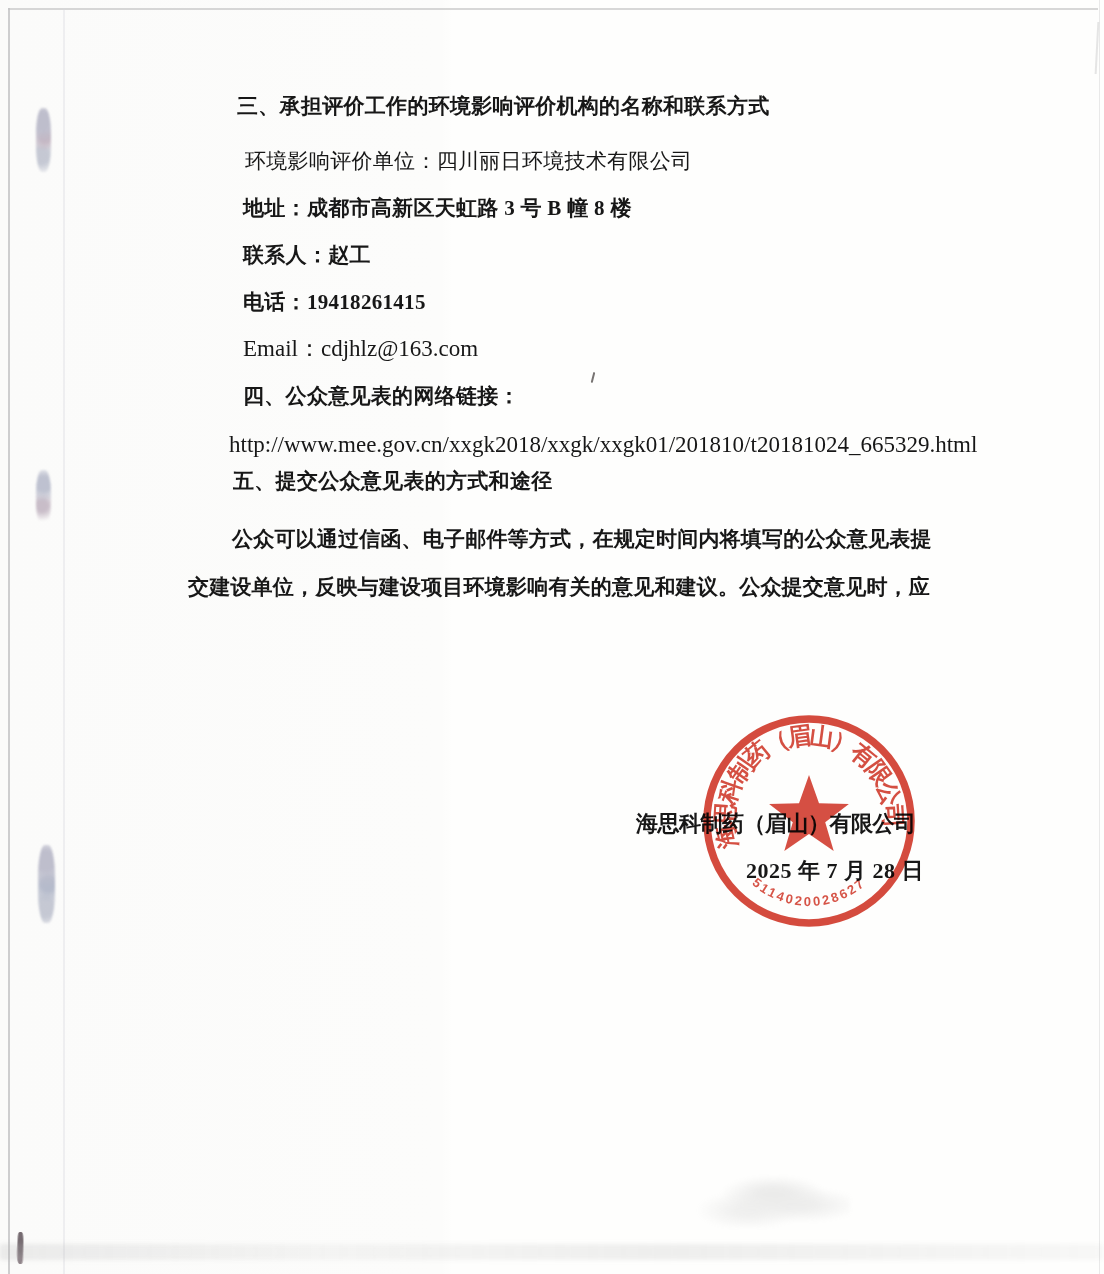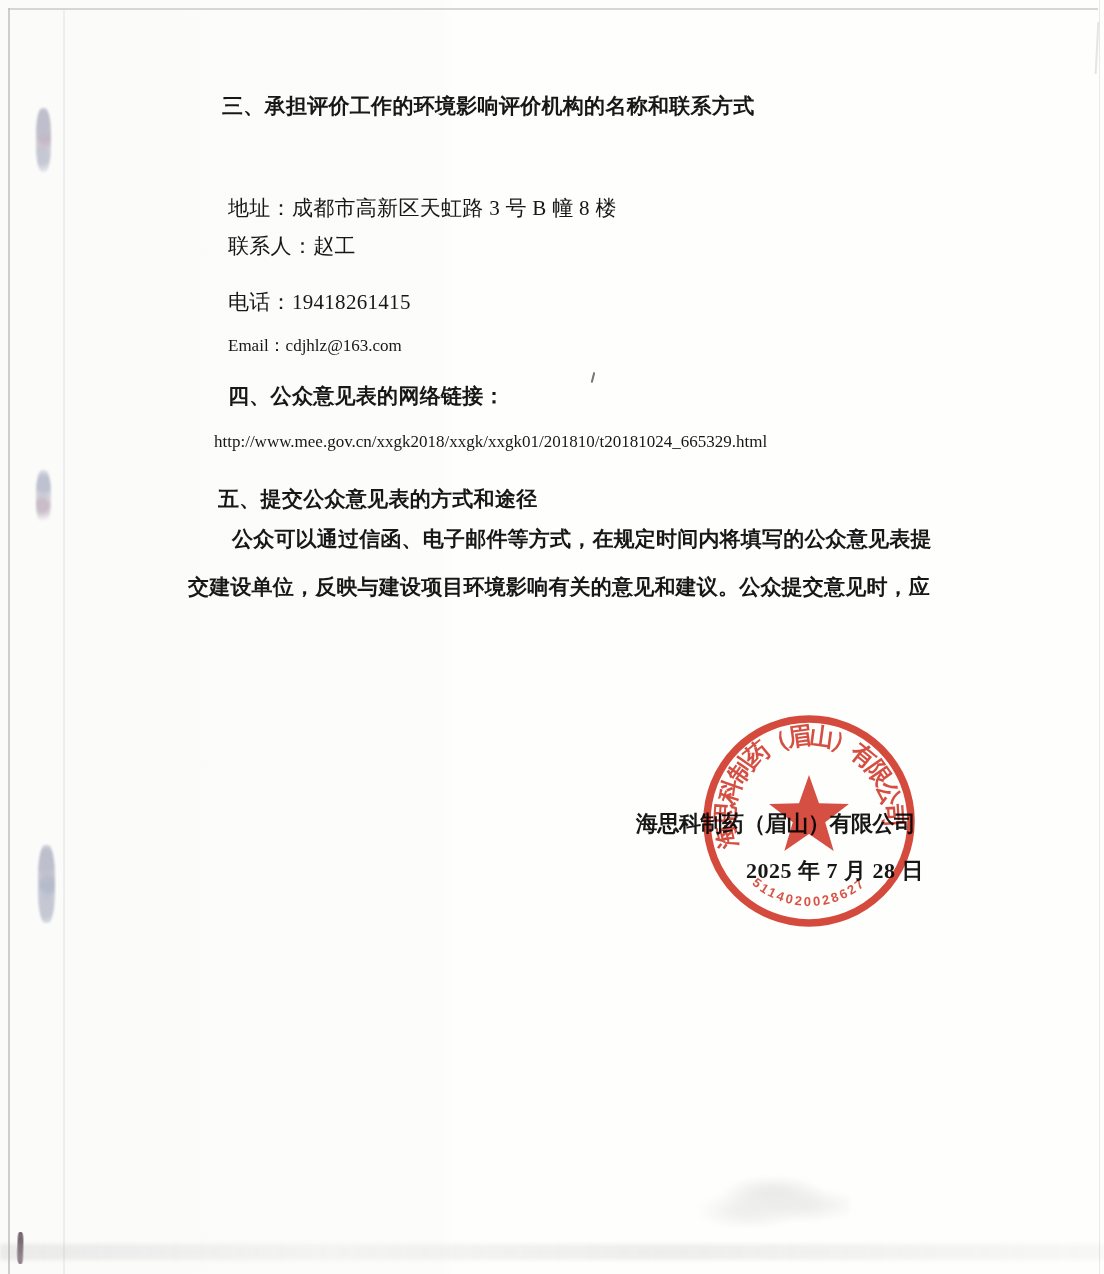"三、承担评价工作的环境影响评价机构的名称和联系方式" .line { margin-left: none -> 15px }
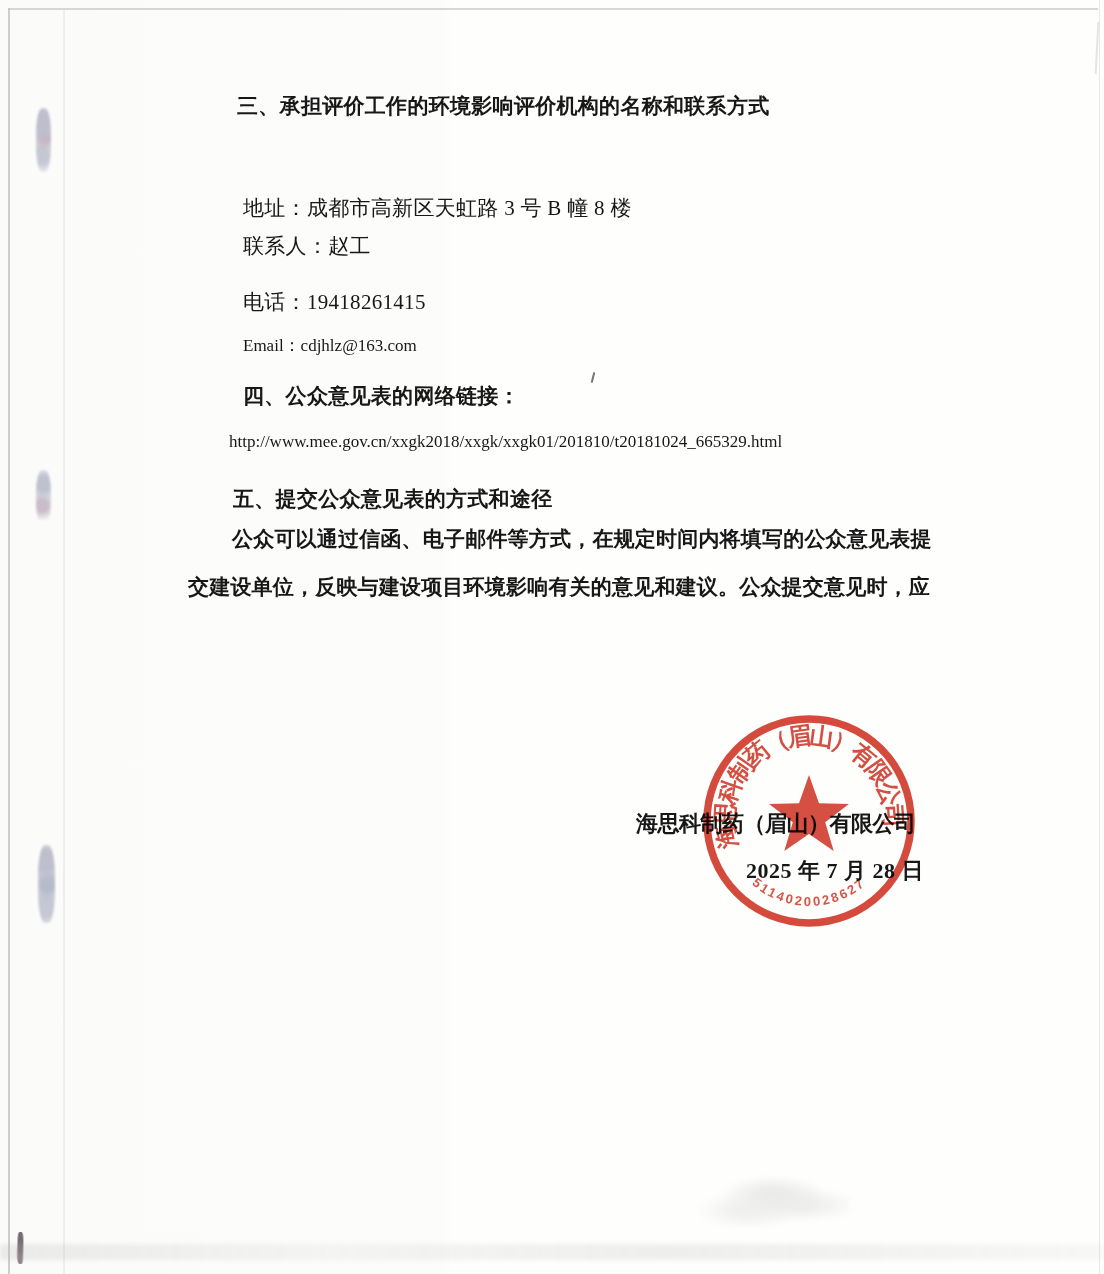"环境影响评价单位：四川丽日环境技术有限公司" div.line { html: none -> <div>环境影响评价单位：四川丽日环境技术有限公司</div> }
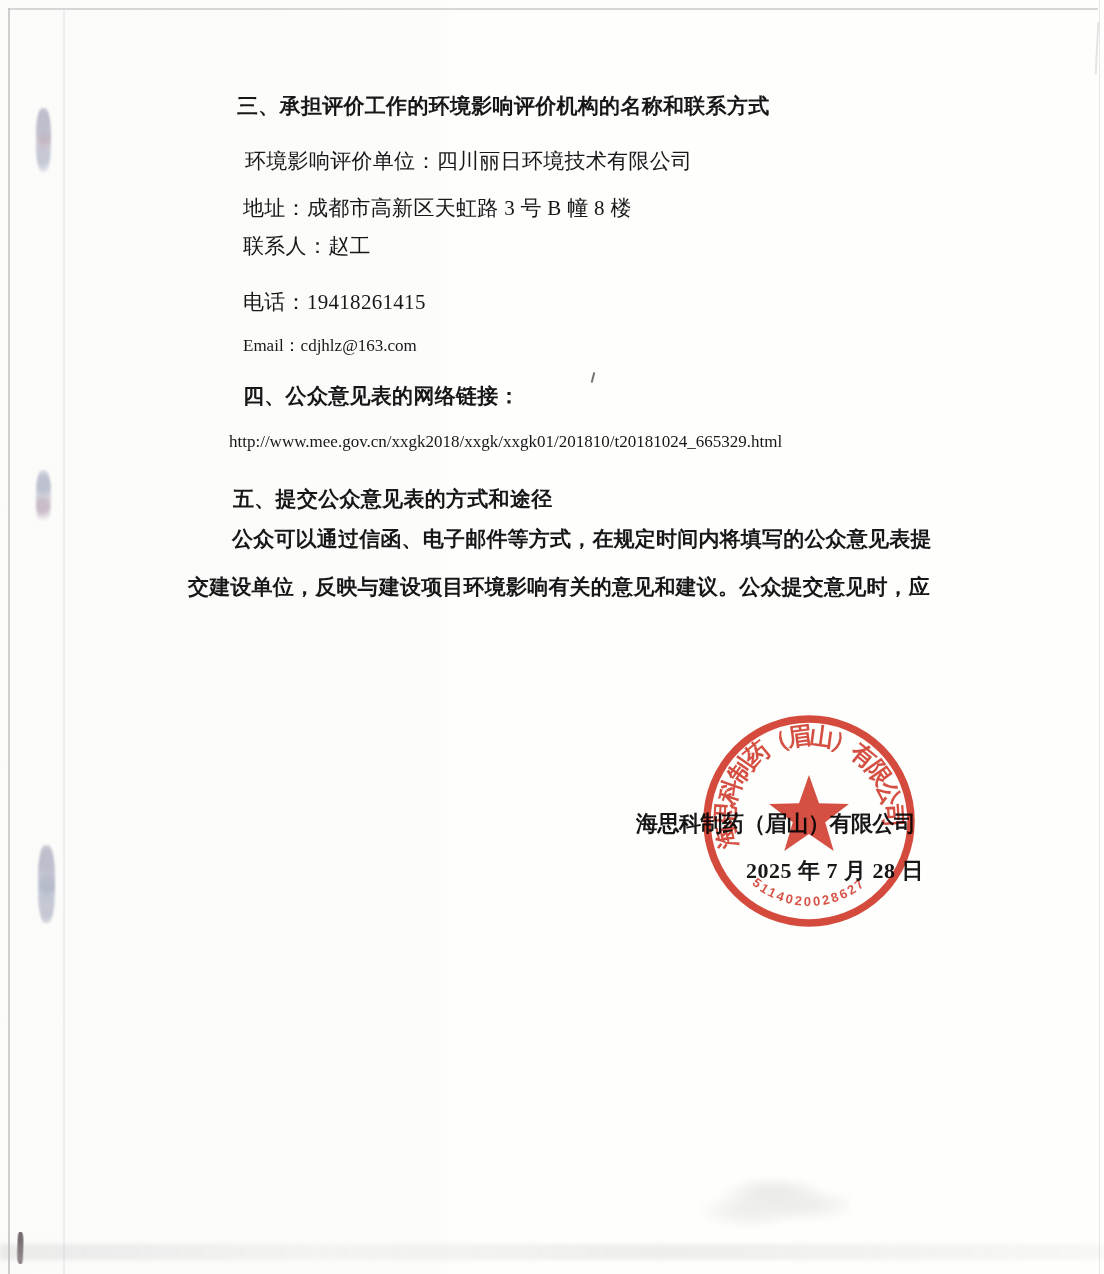"地址：成都市高新区天虹路 3 号 B 幢" .semi { font-weight: 400 -> 700 }
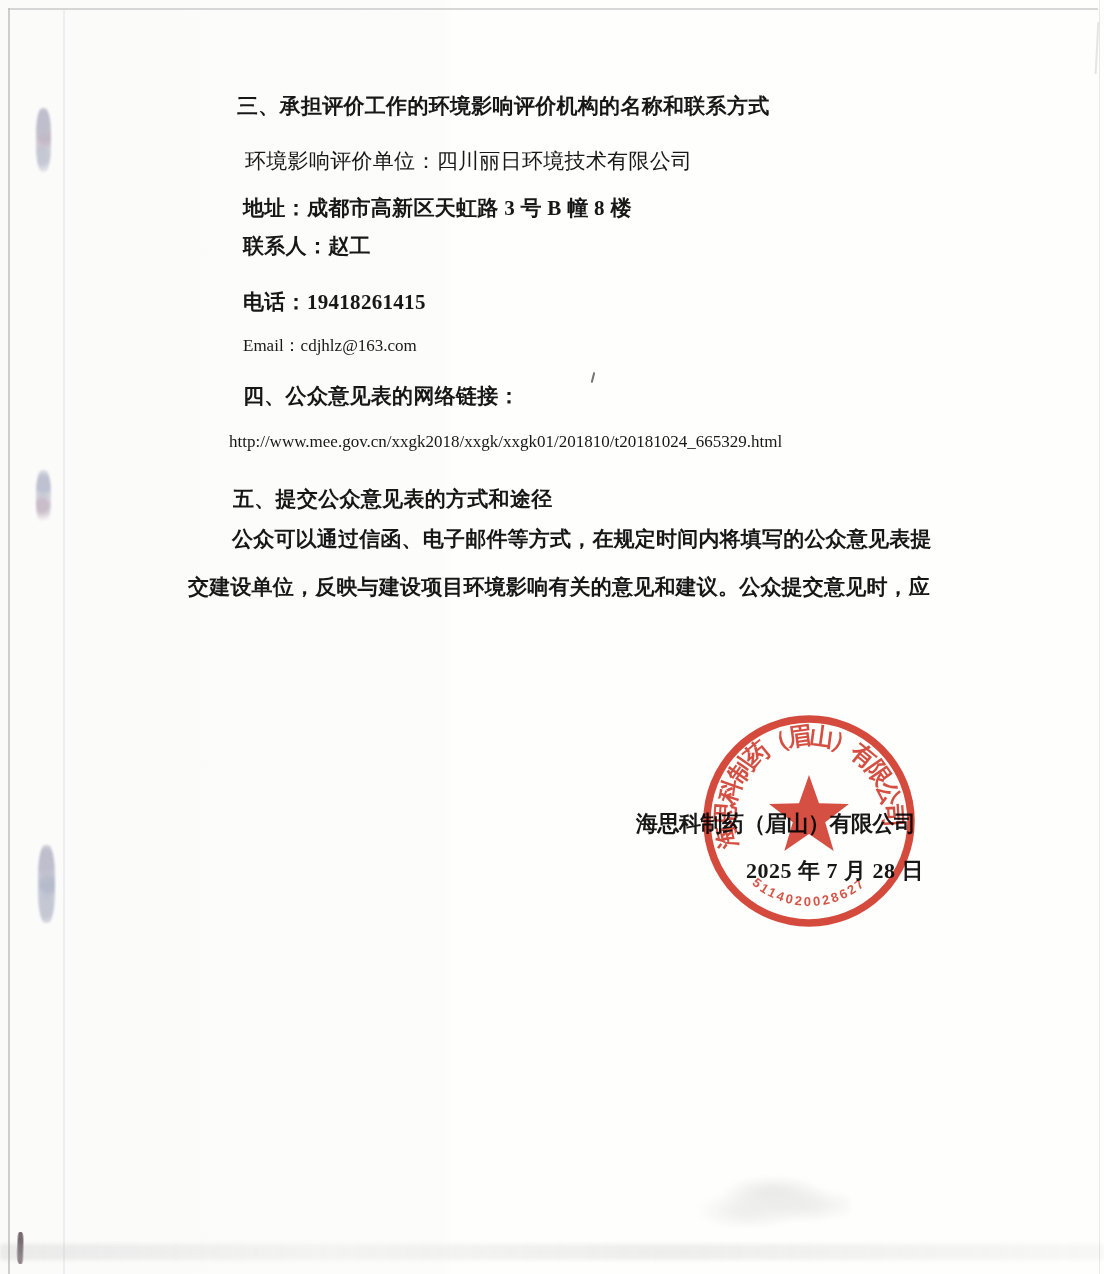"联系人：赵工" div.line { top: 236px -> 245px }
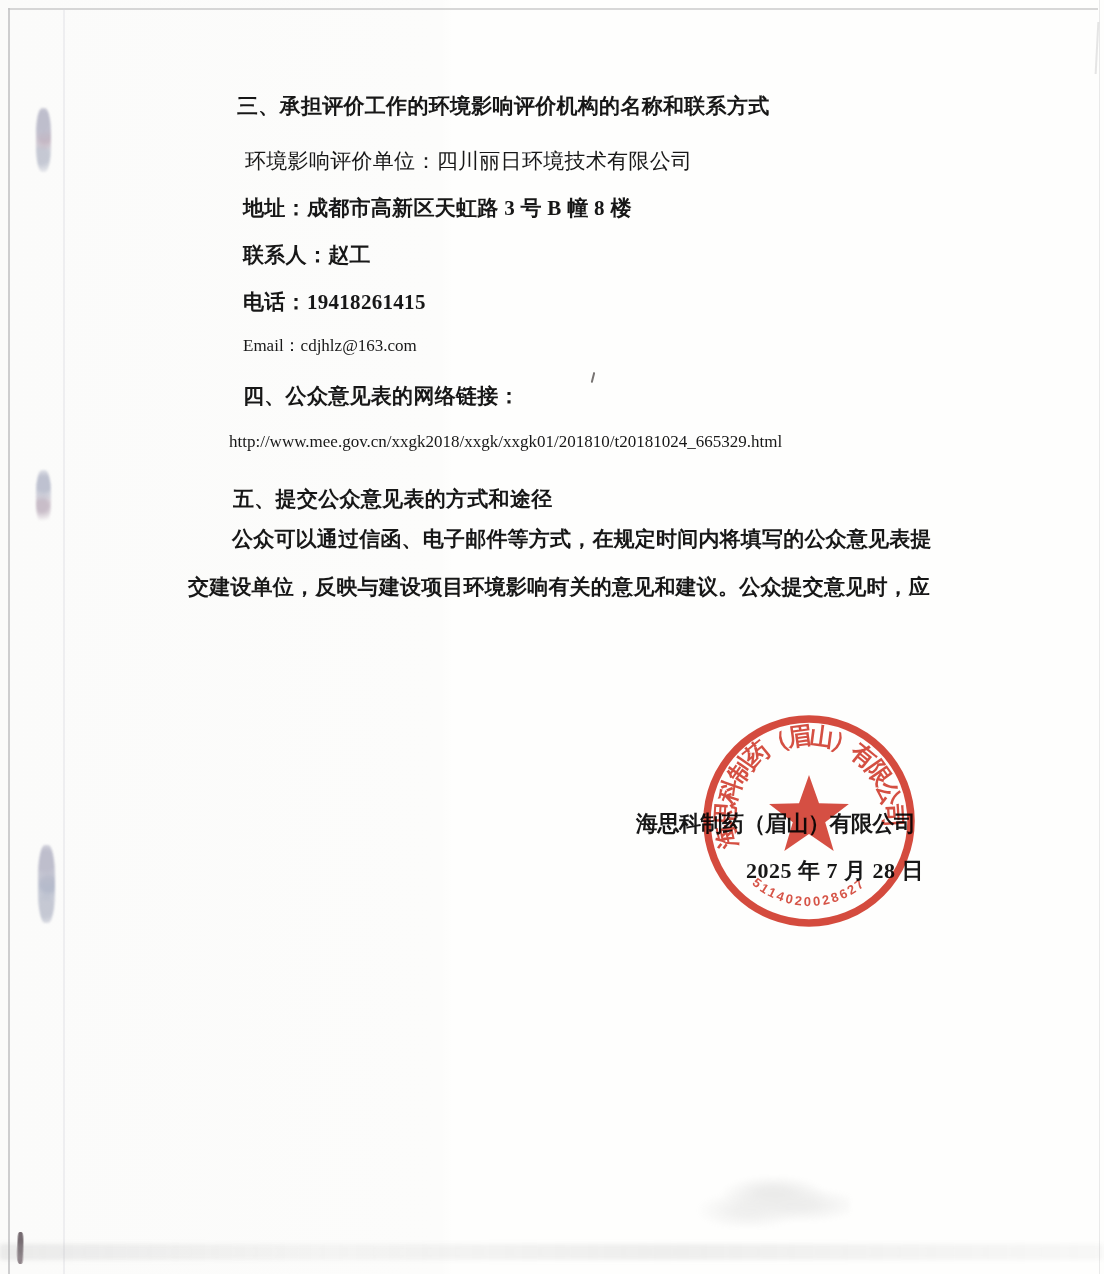"Email：cdjhlz@163.com" .latin { font-size: 17px -> 23px }
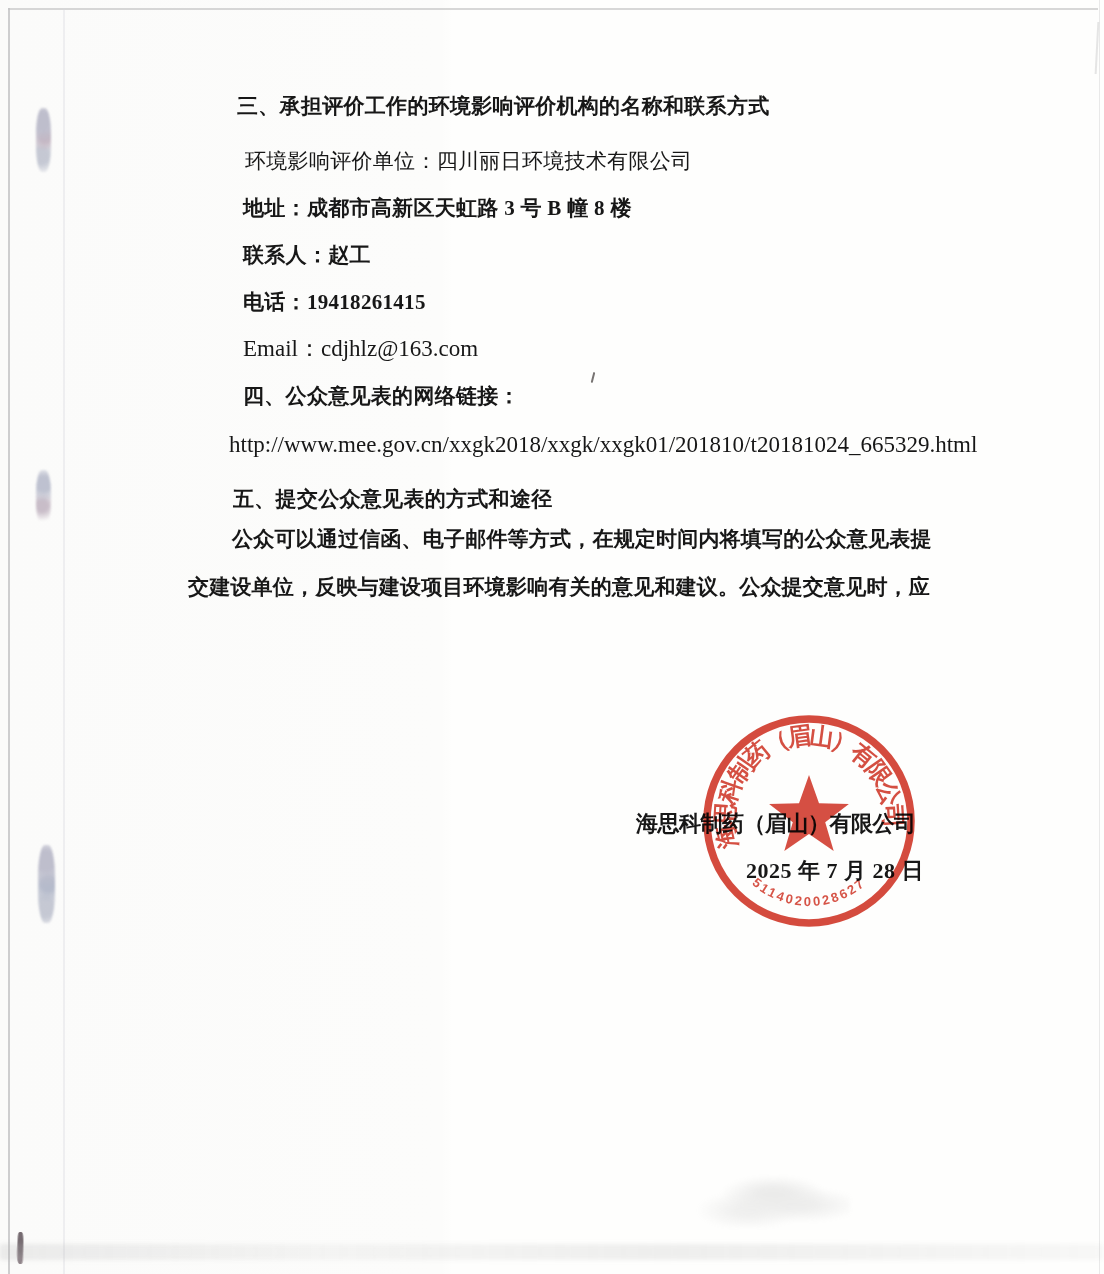"五、提交公众意见表的方式和途径" div.line { top: 489px -> 471px }
